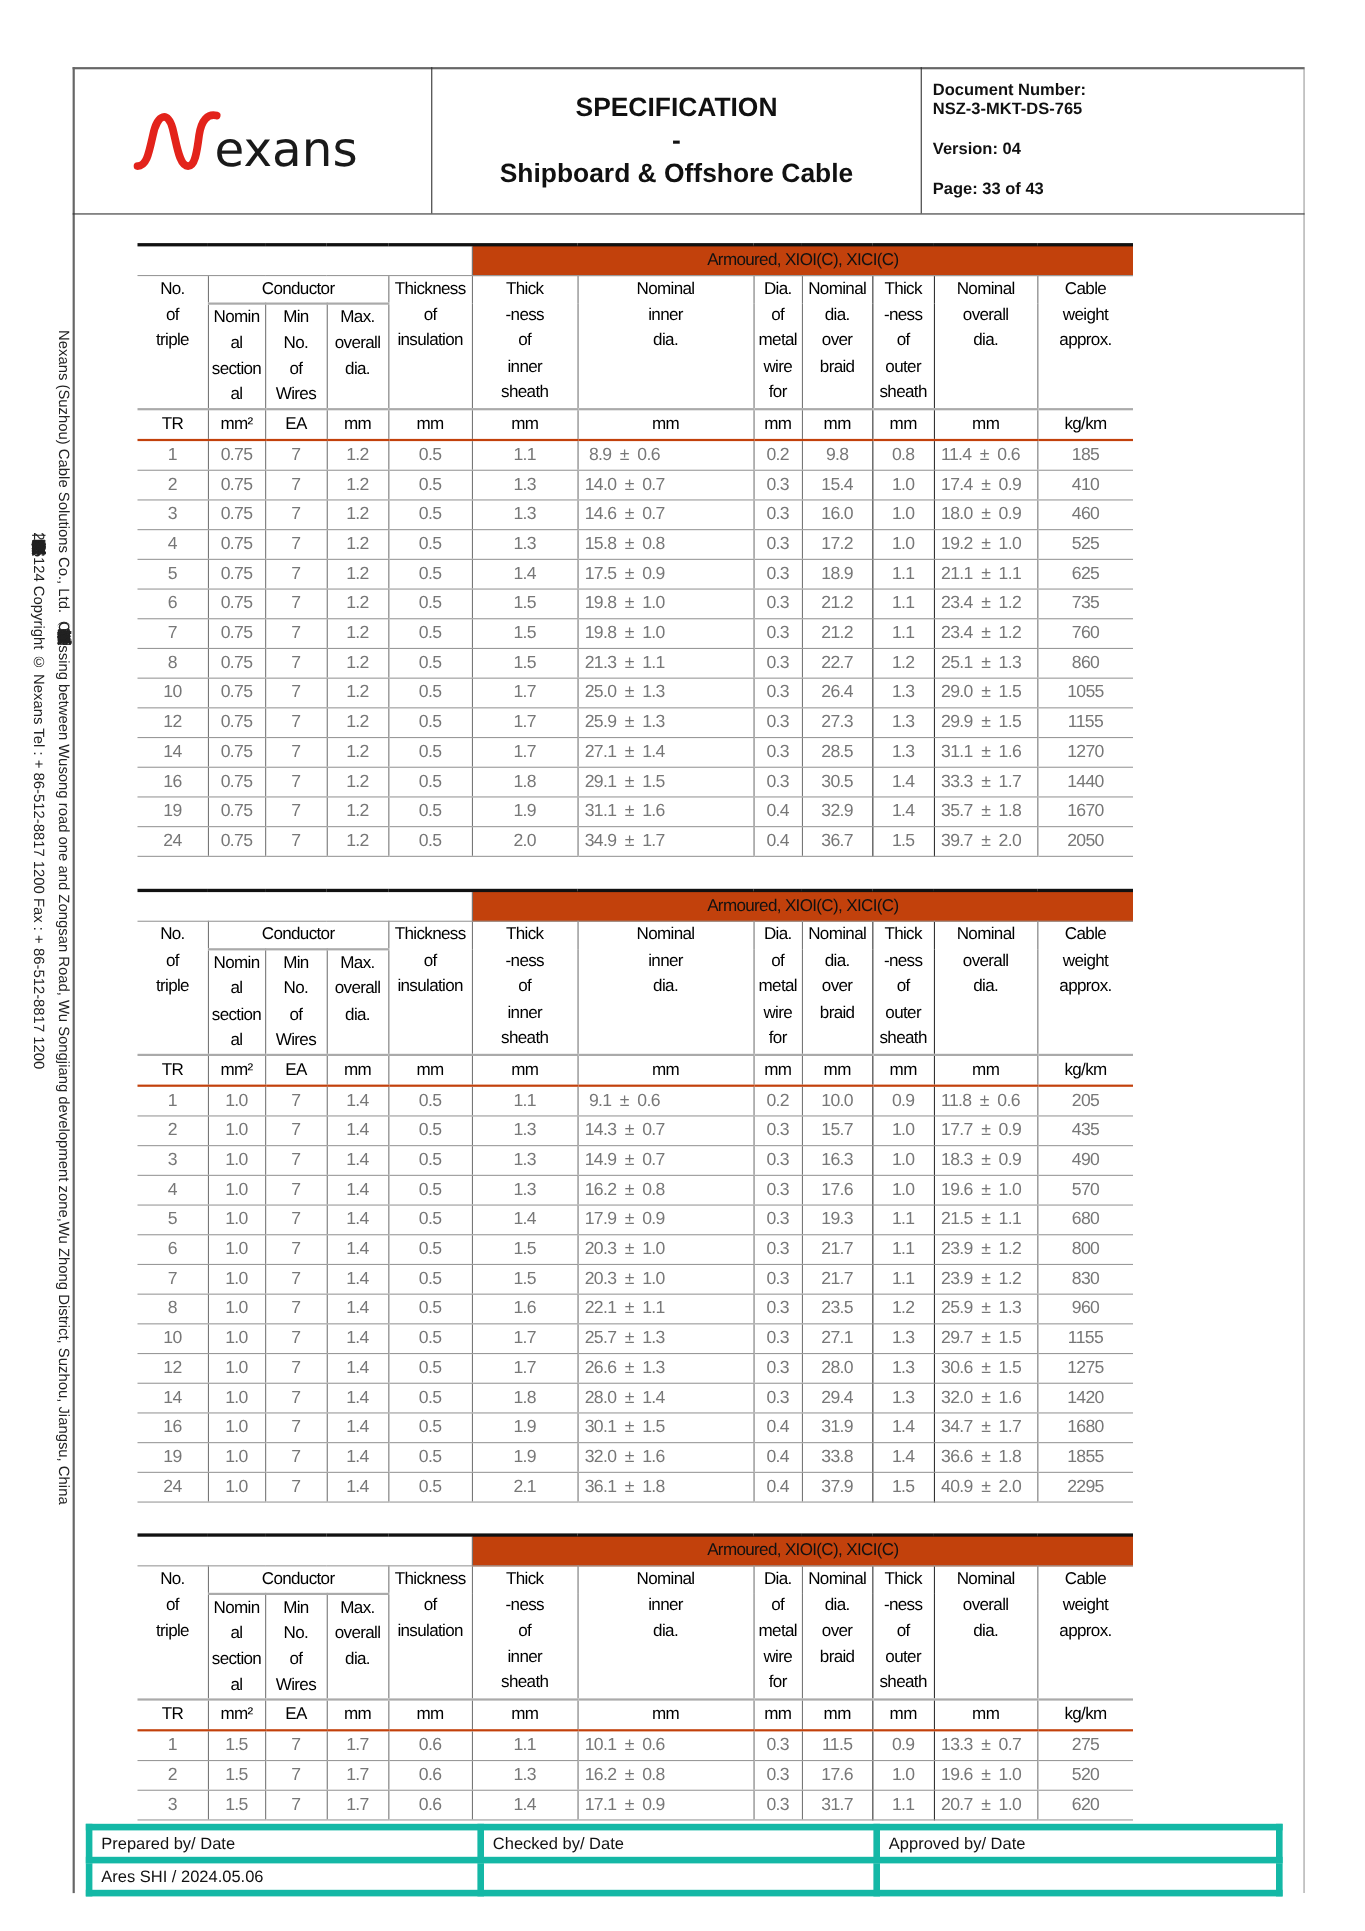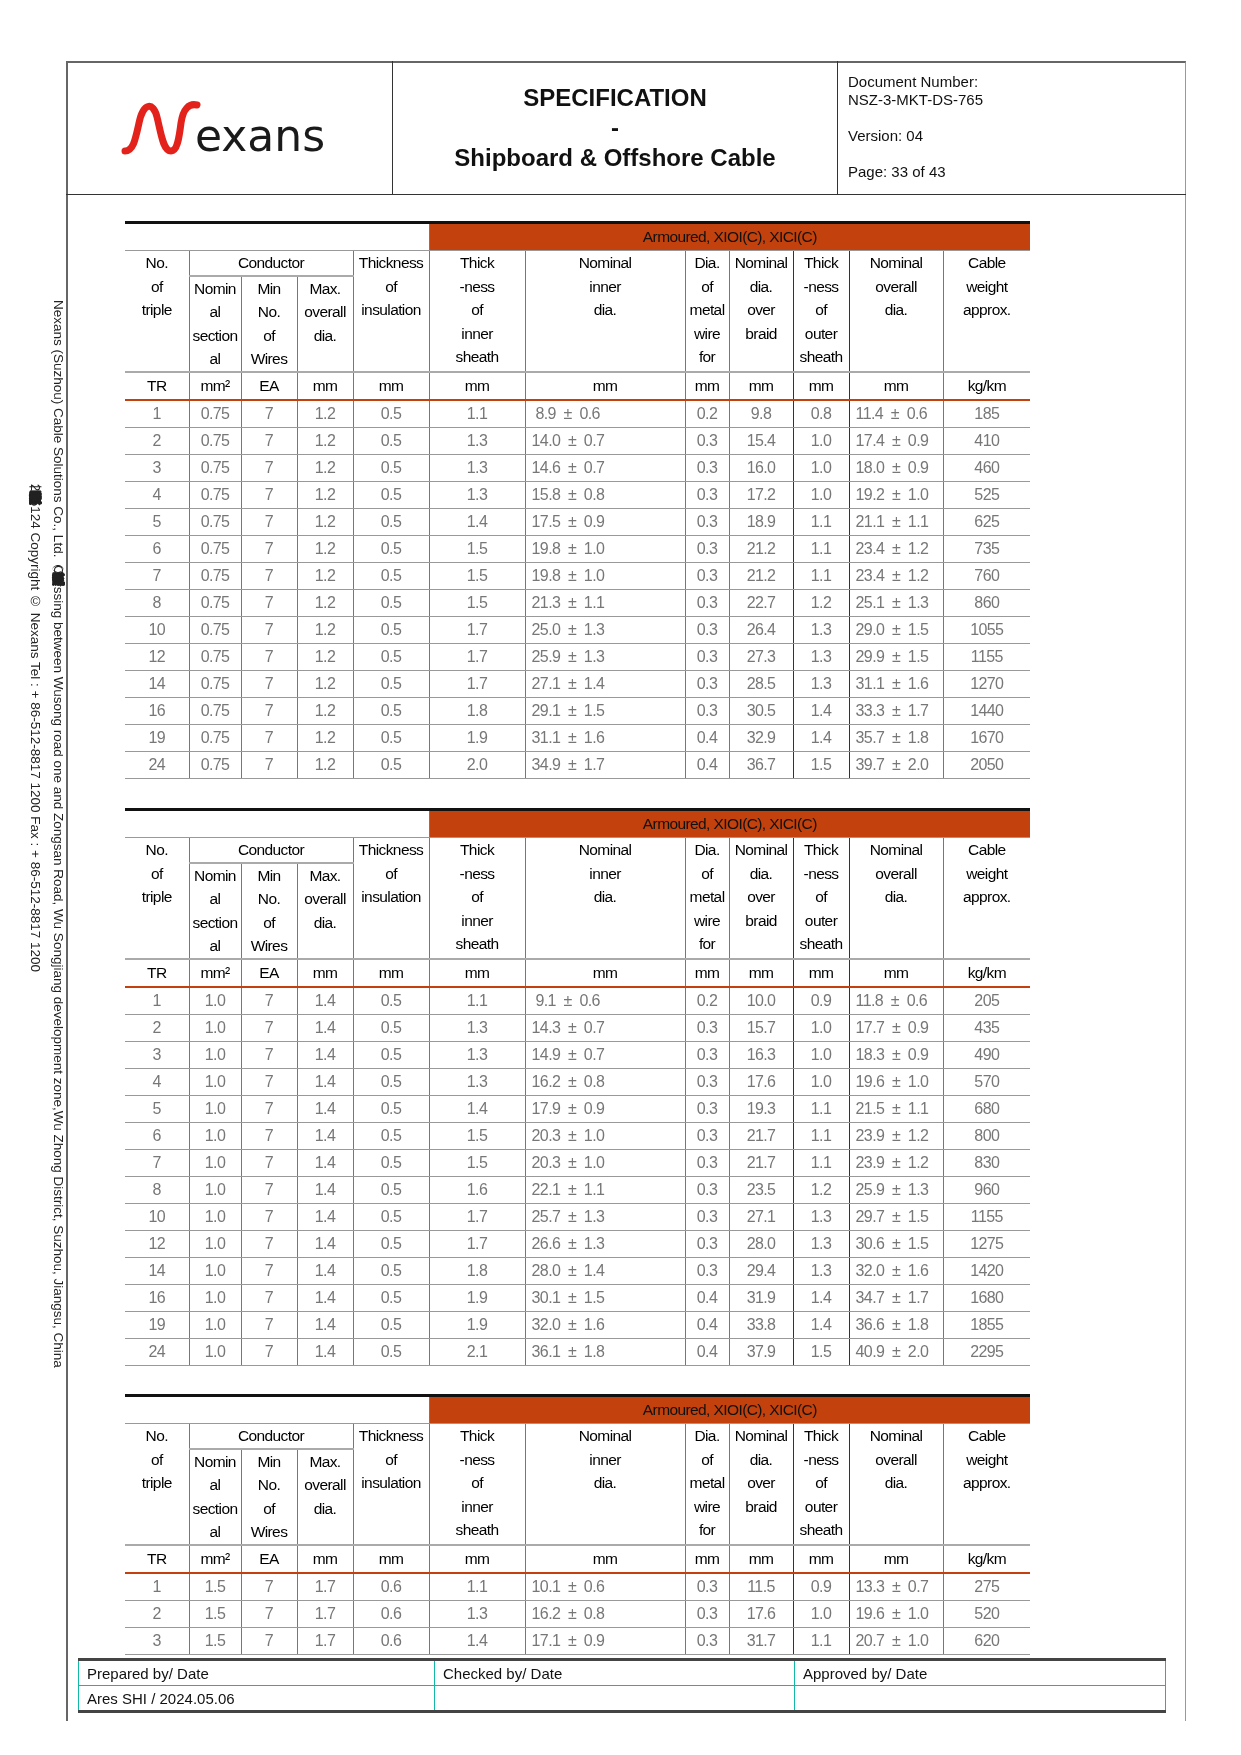"Document Number:" .hdr-meta { font-weight: normal -> bold }
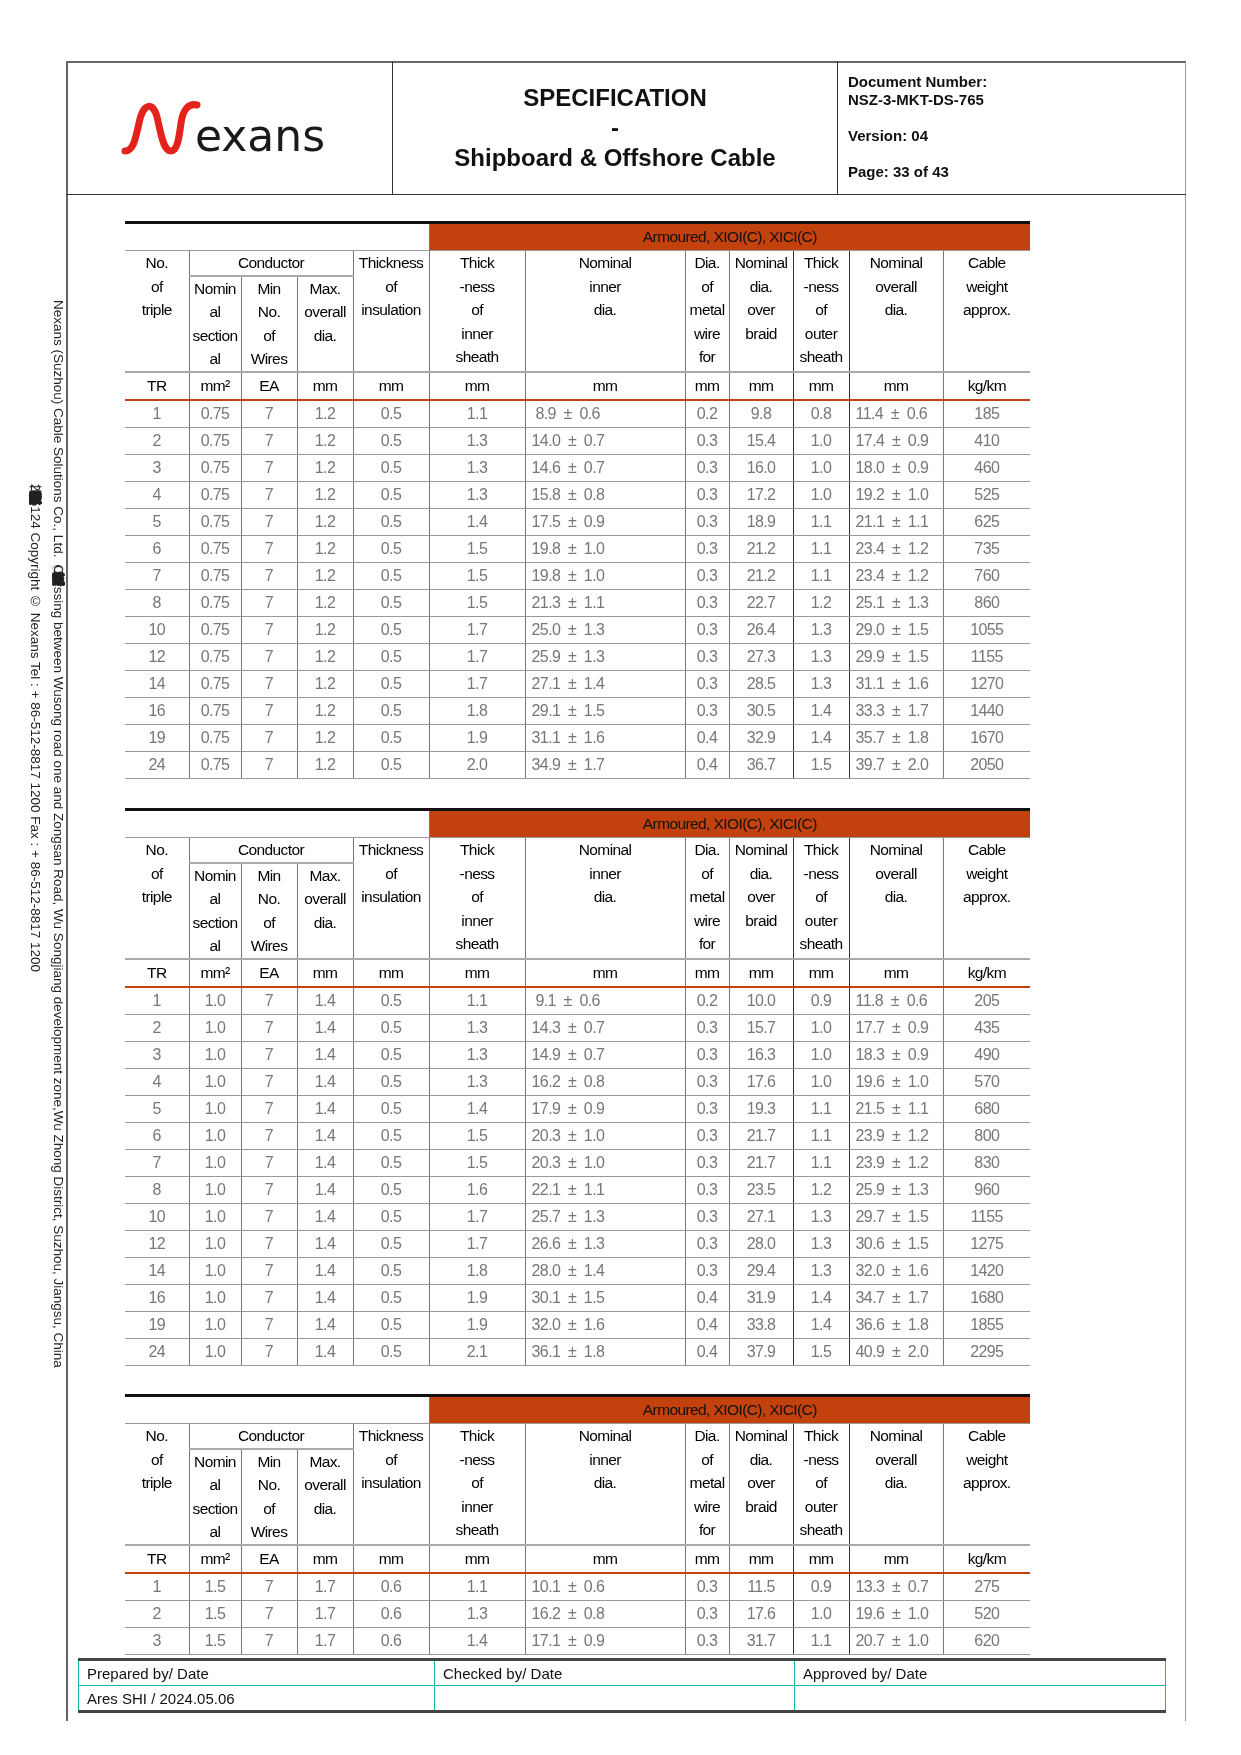"Prepared by/ Date" .signoff td { border: 1px solid #14b8a6 -> 6px solid #14b8a6 }
